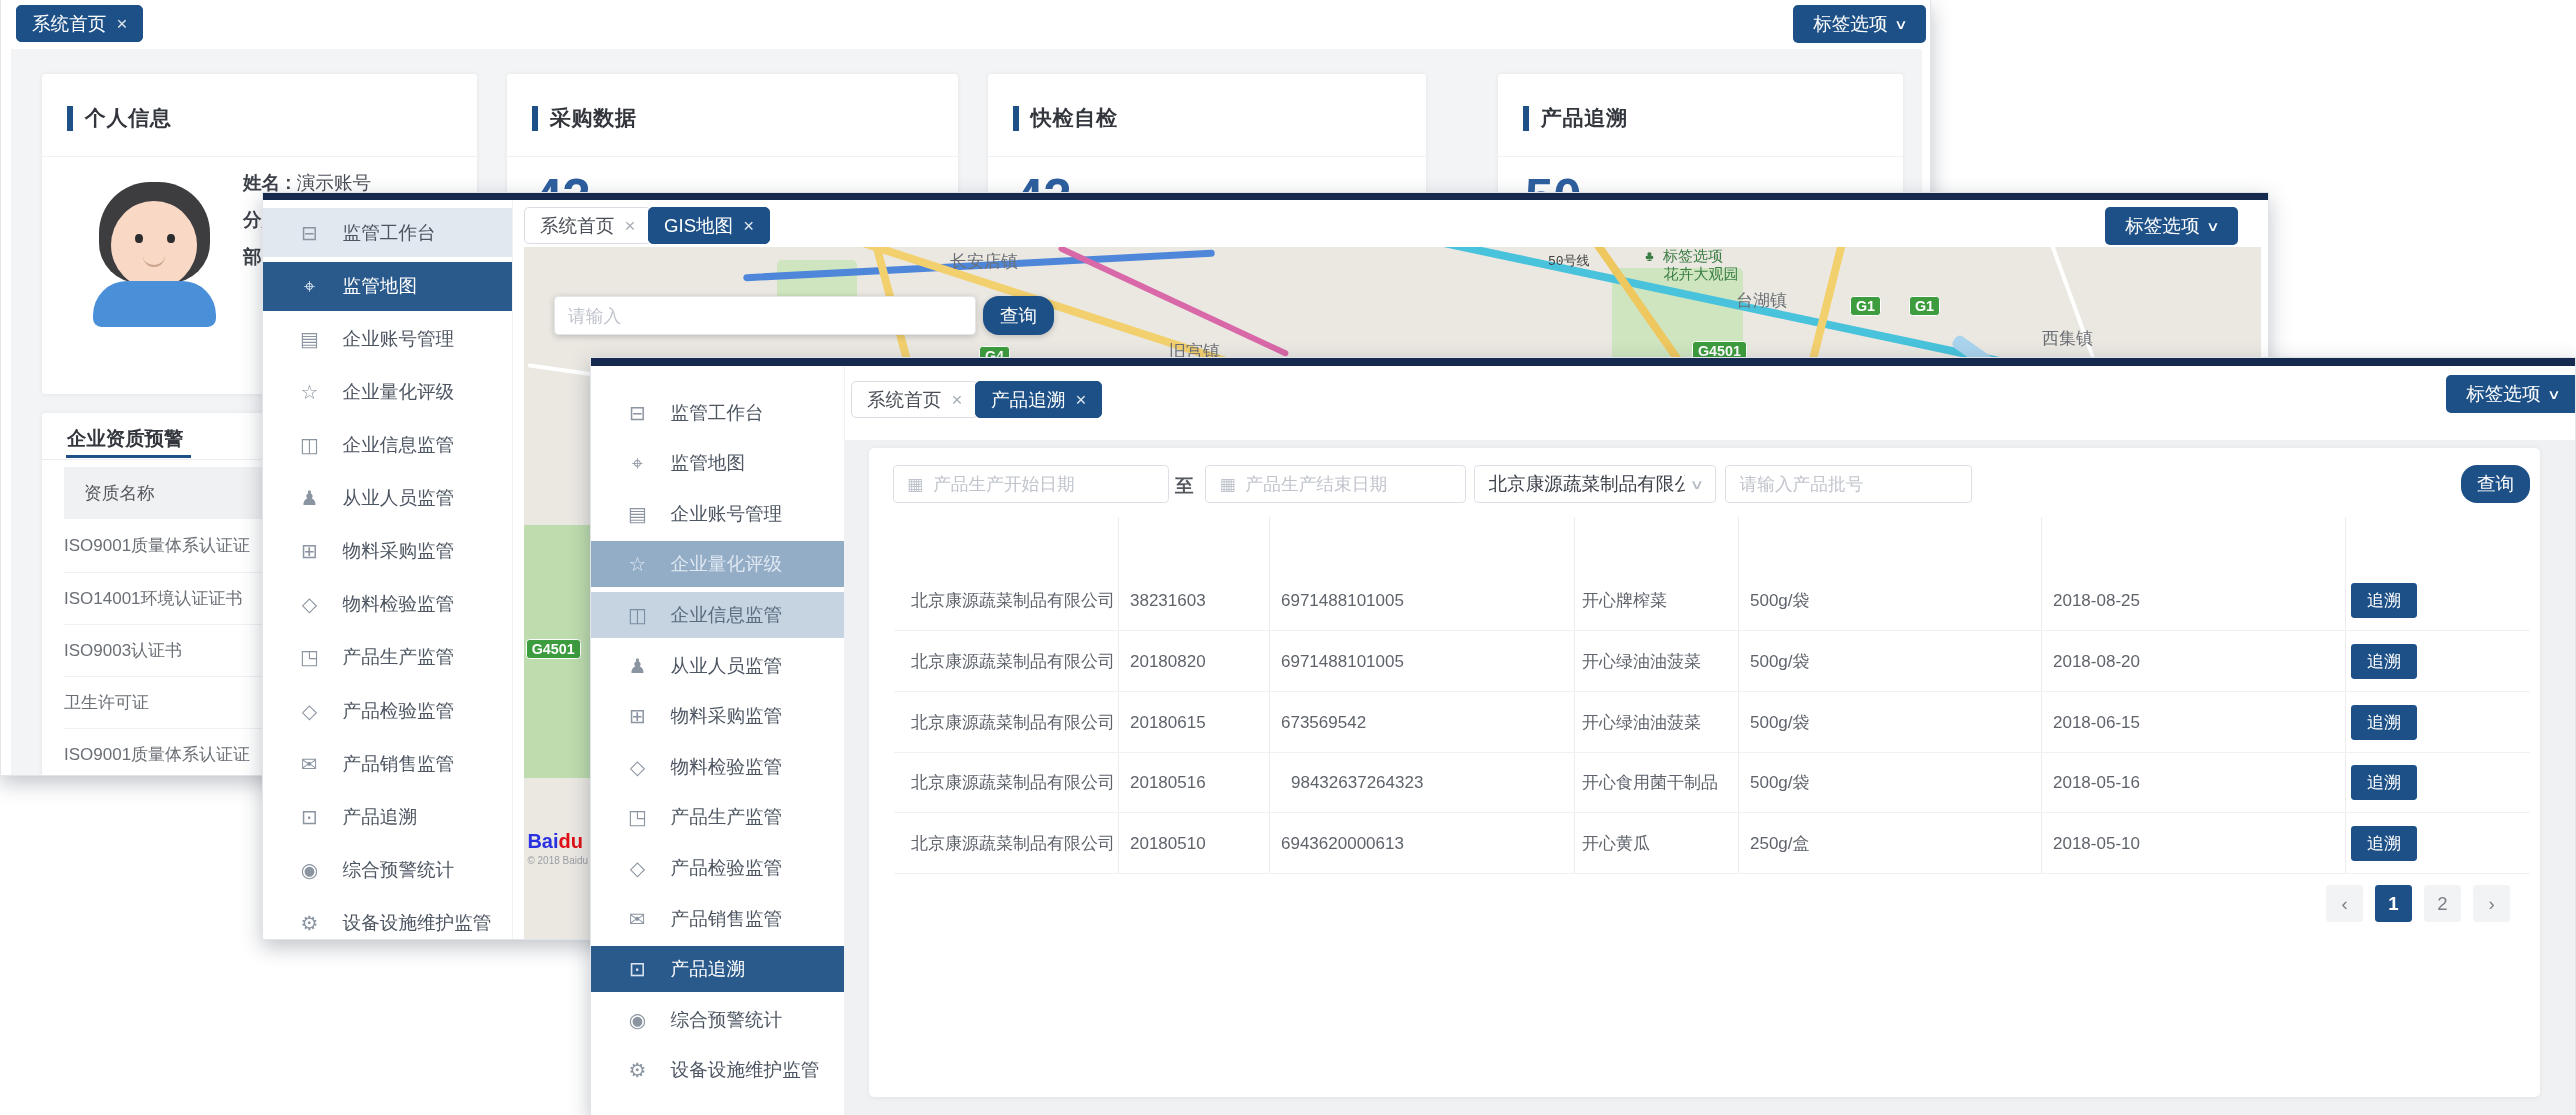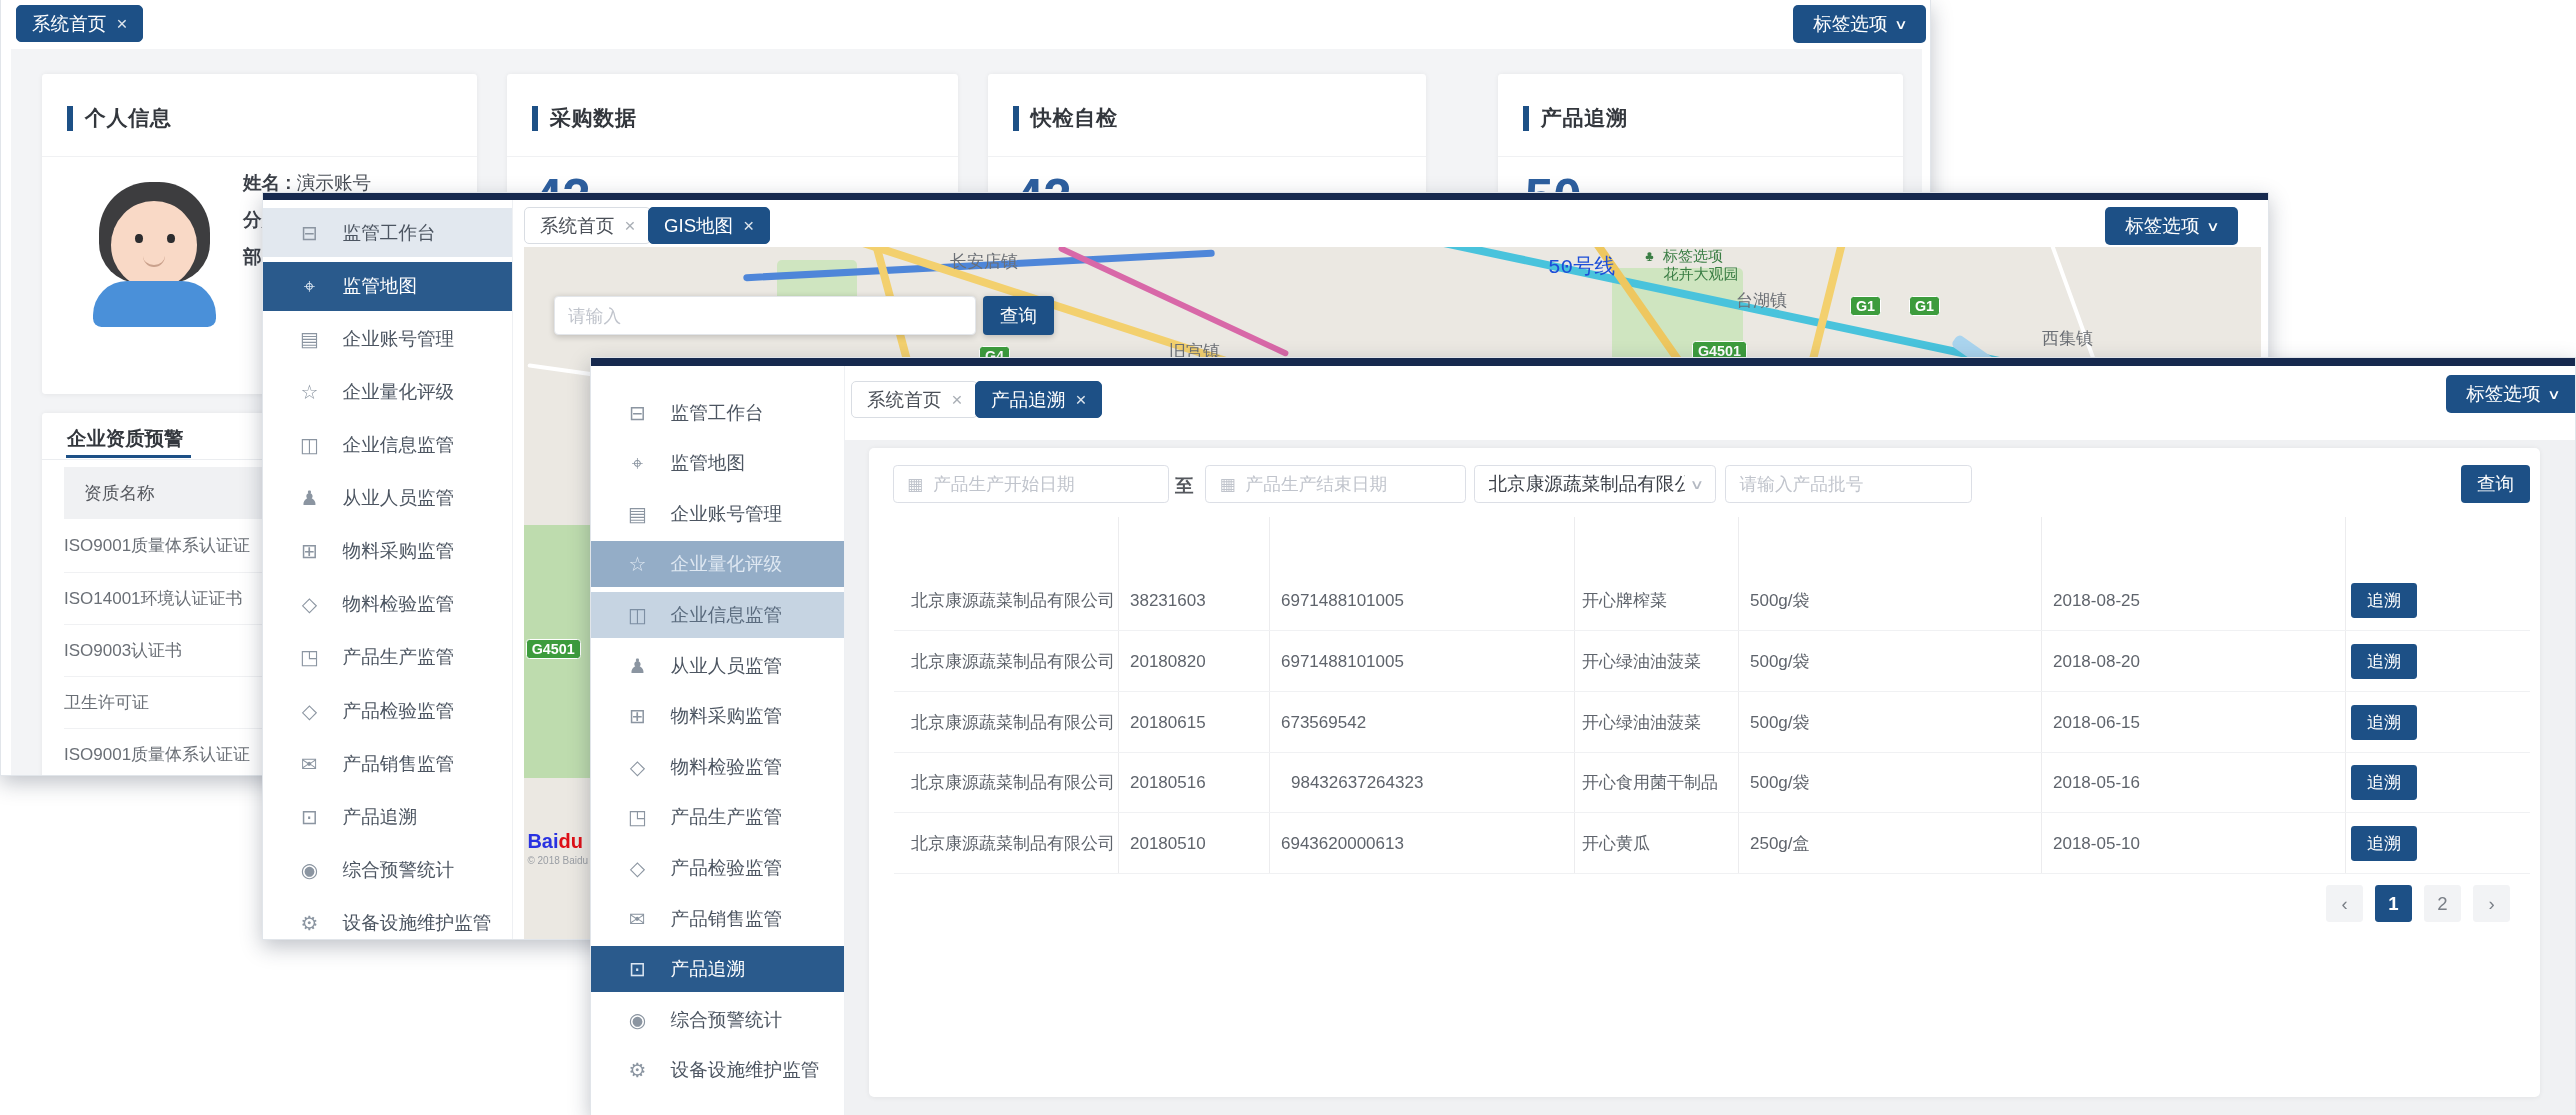"50号线" .mlbl.cyan { color: #1d4ed8 -> #404040; font-size: 21px -> 13px }
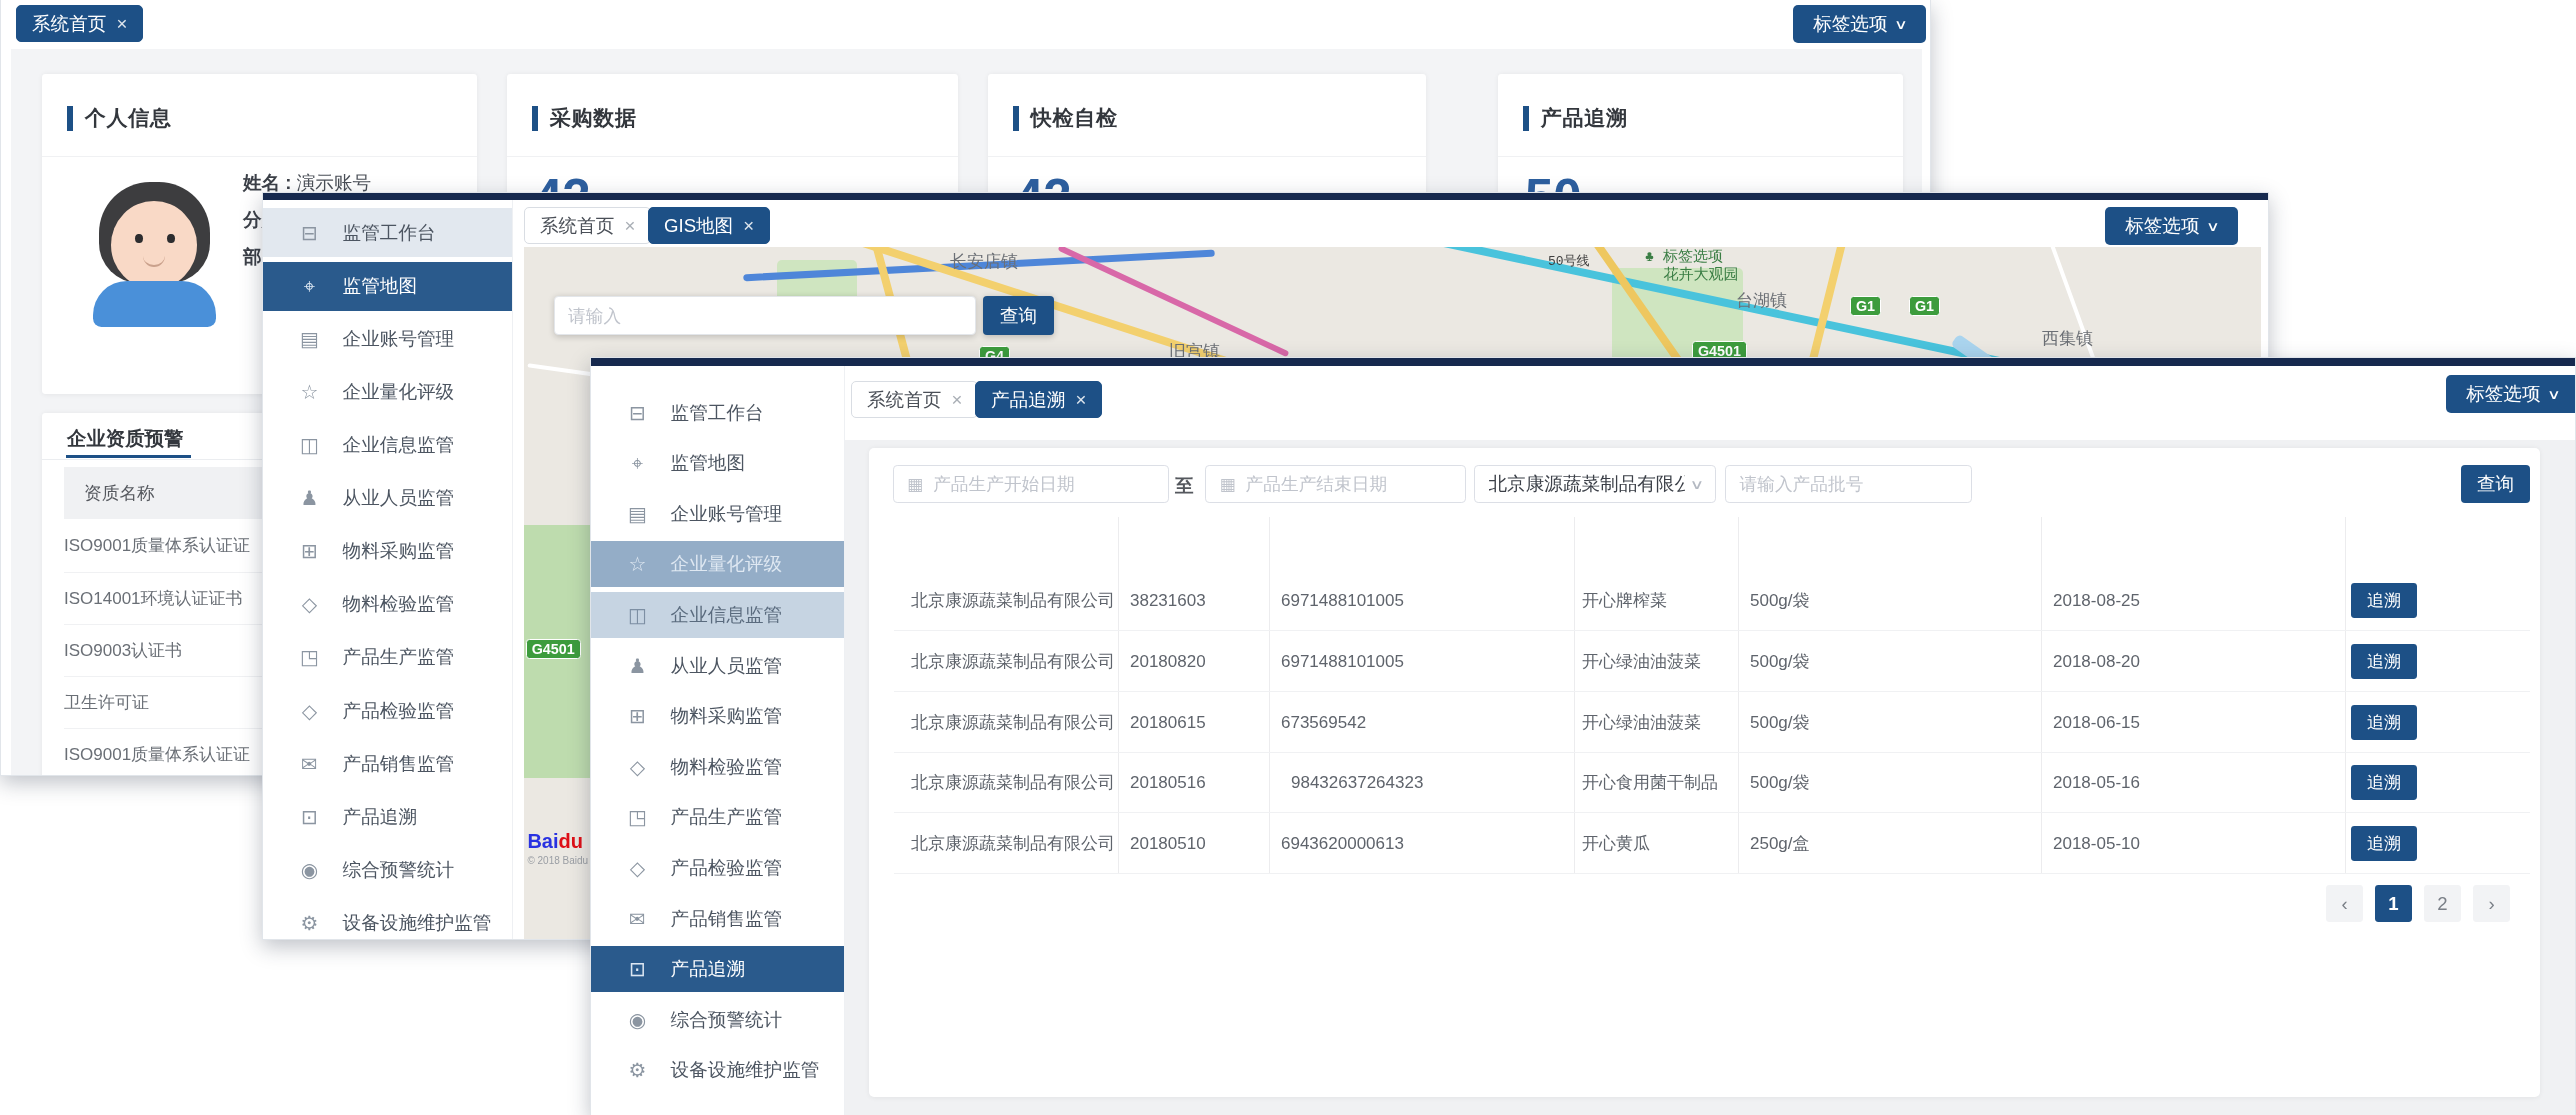"查询" .btnq { border-radius: 4px -> 16px }
